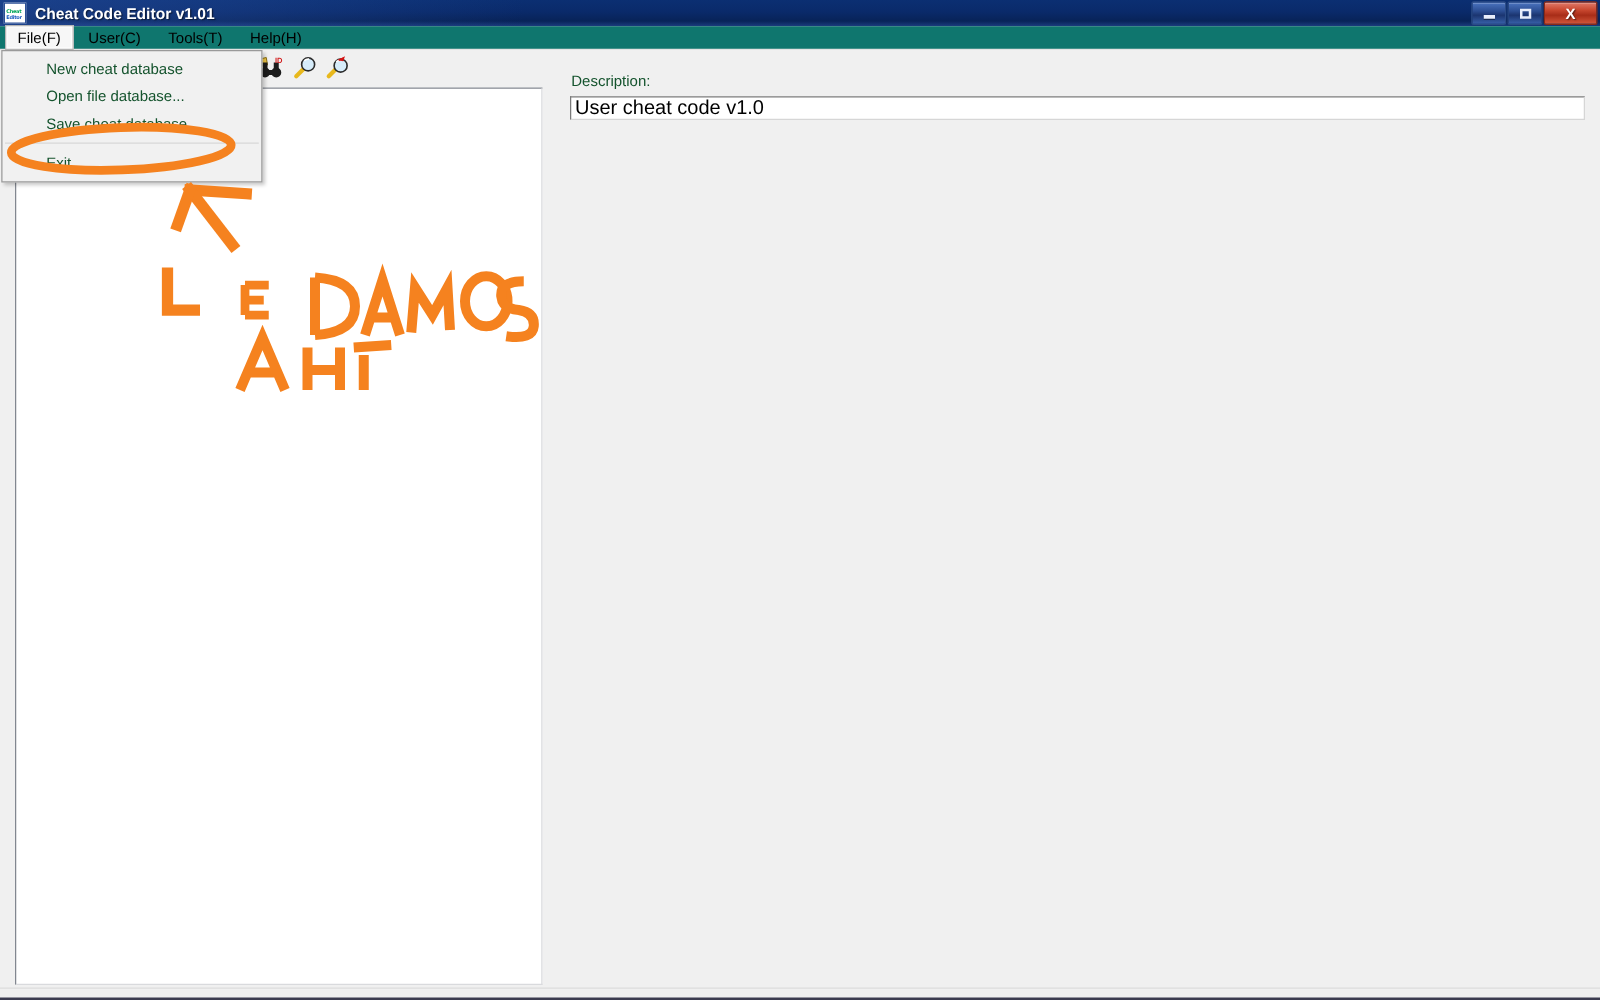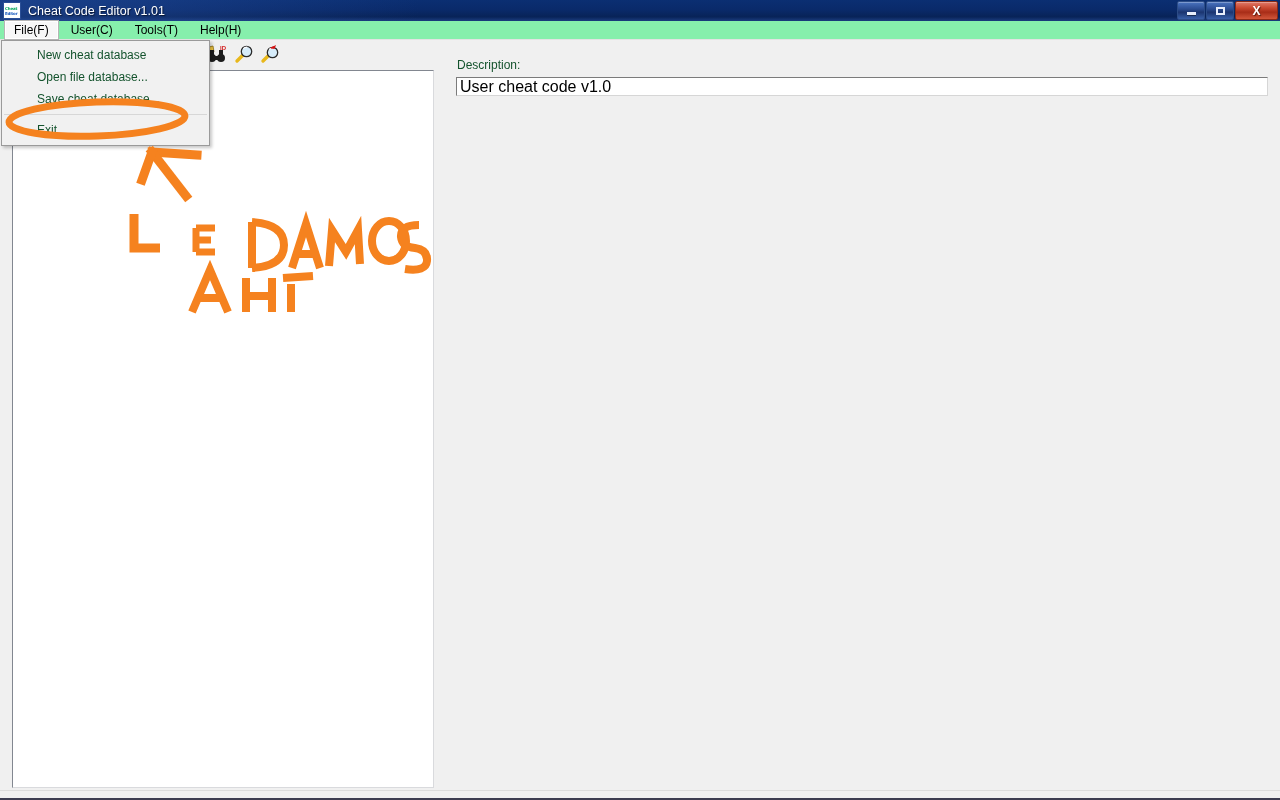"Cheat Code Editor v1.01" .title-text { font-weight: normal -> bold }
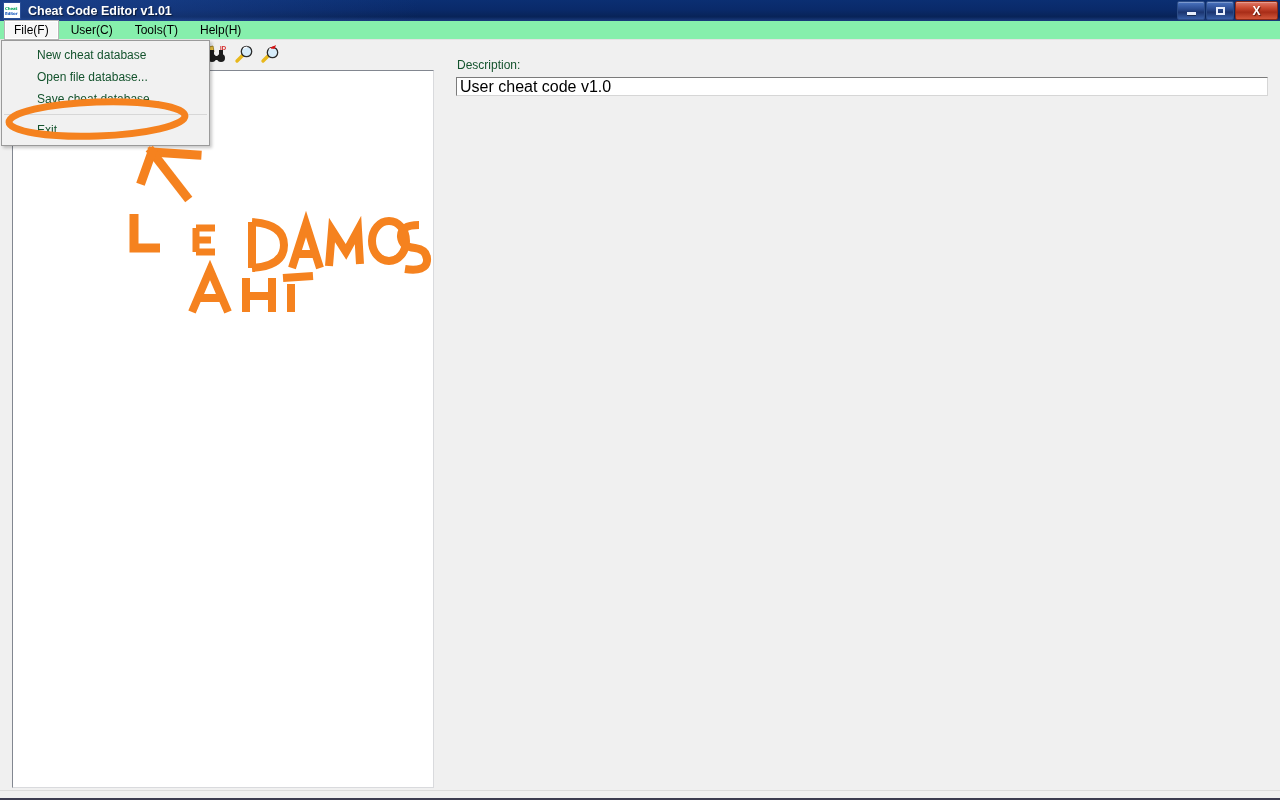"File(F)" .menubar { background: #86efac -> #0f766e }
